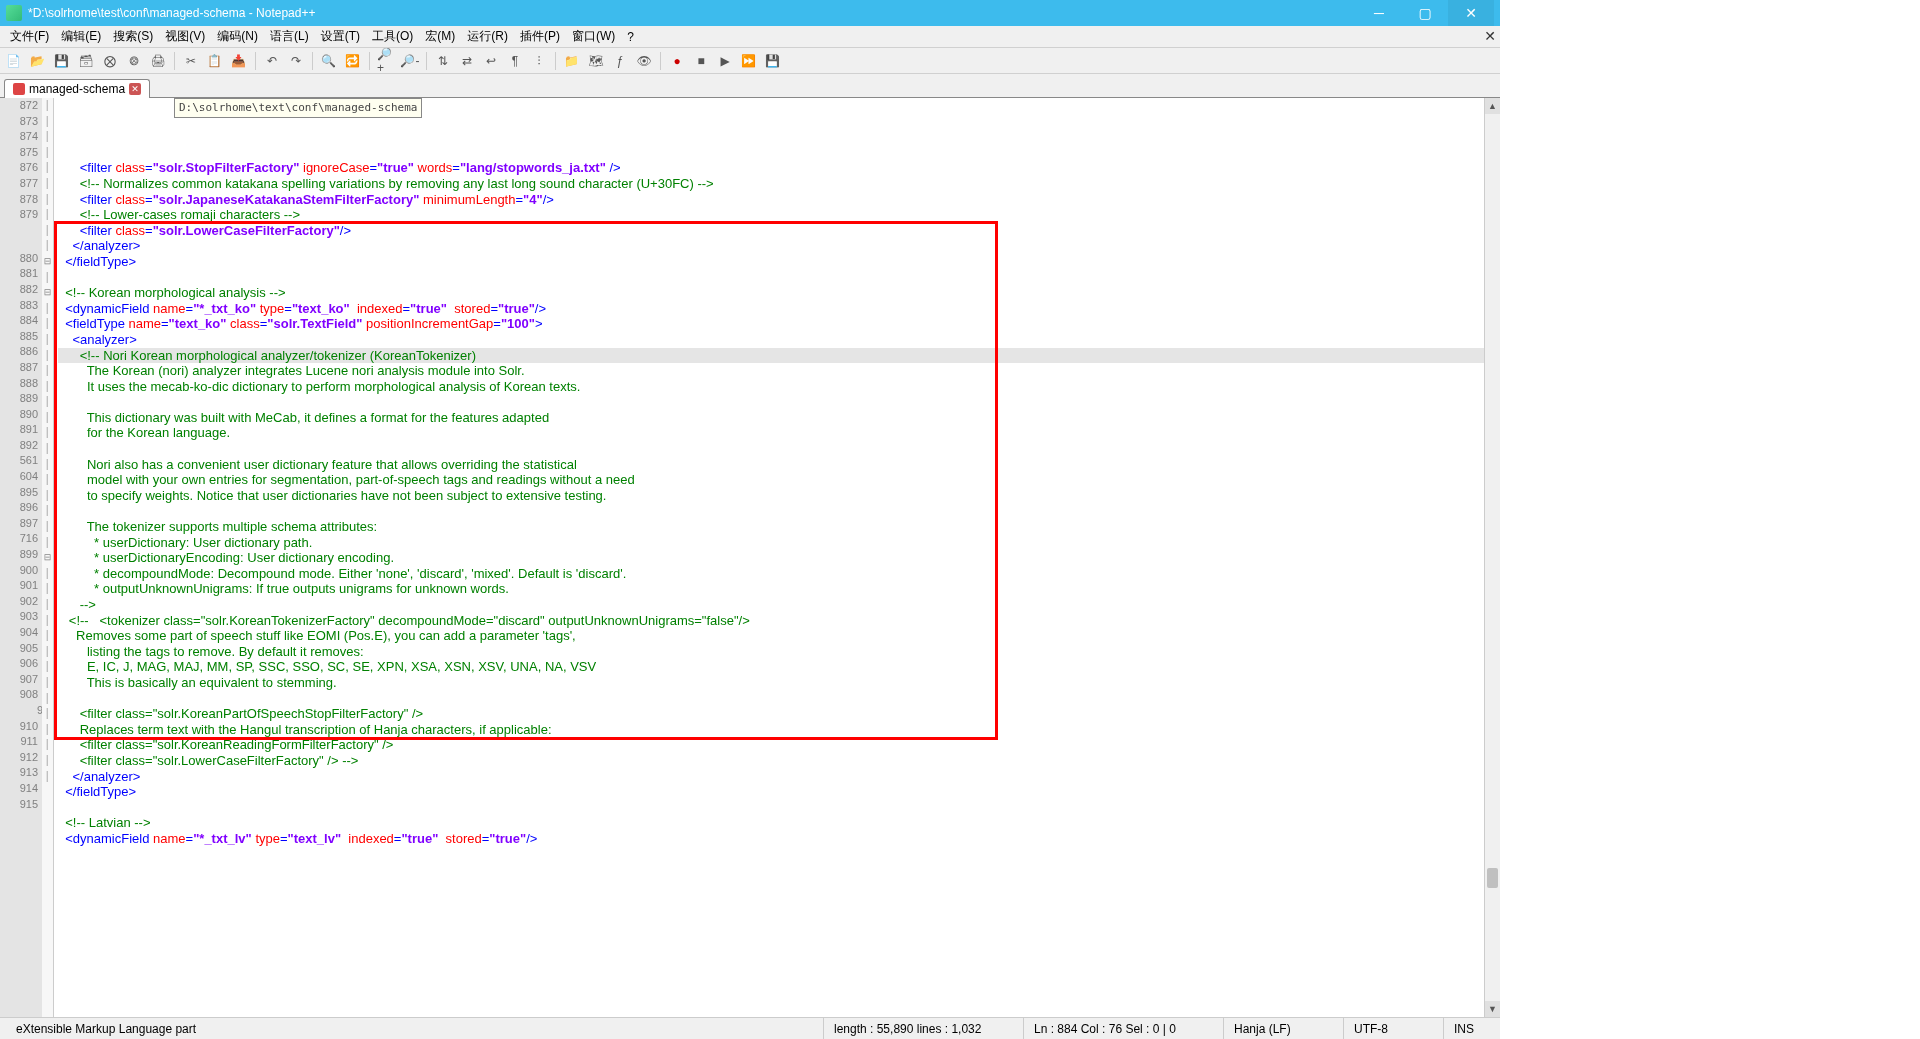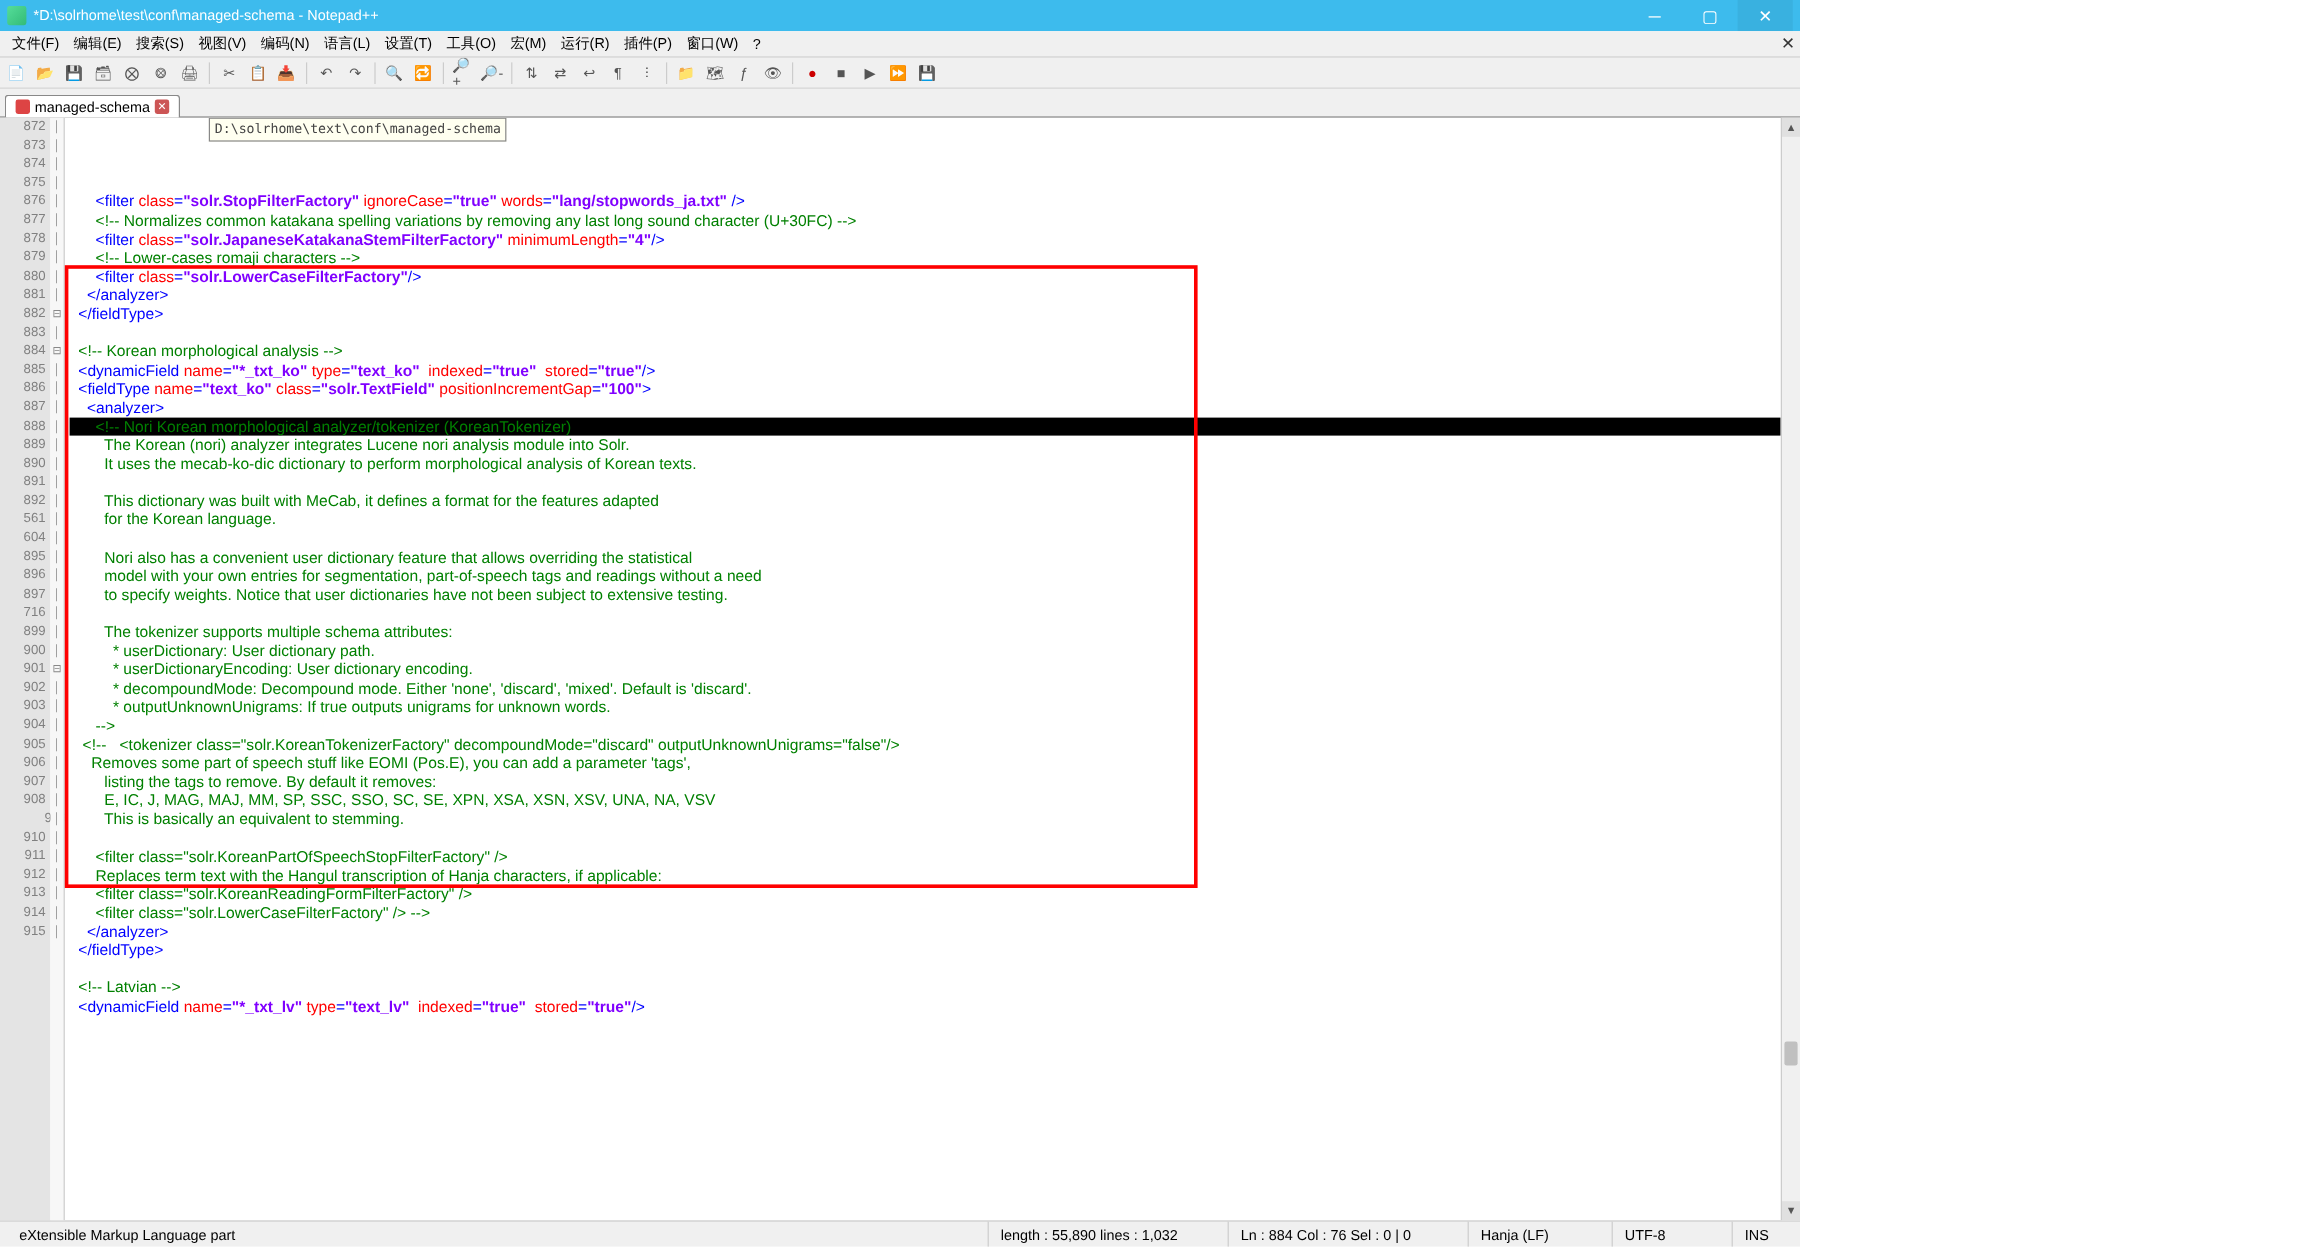"880" div { margin-top: none -> 28px }
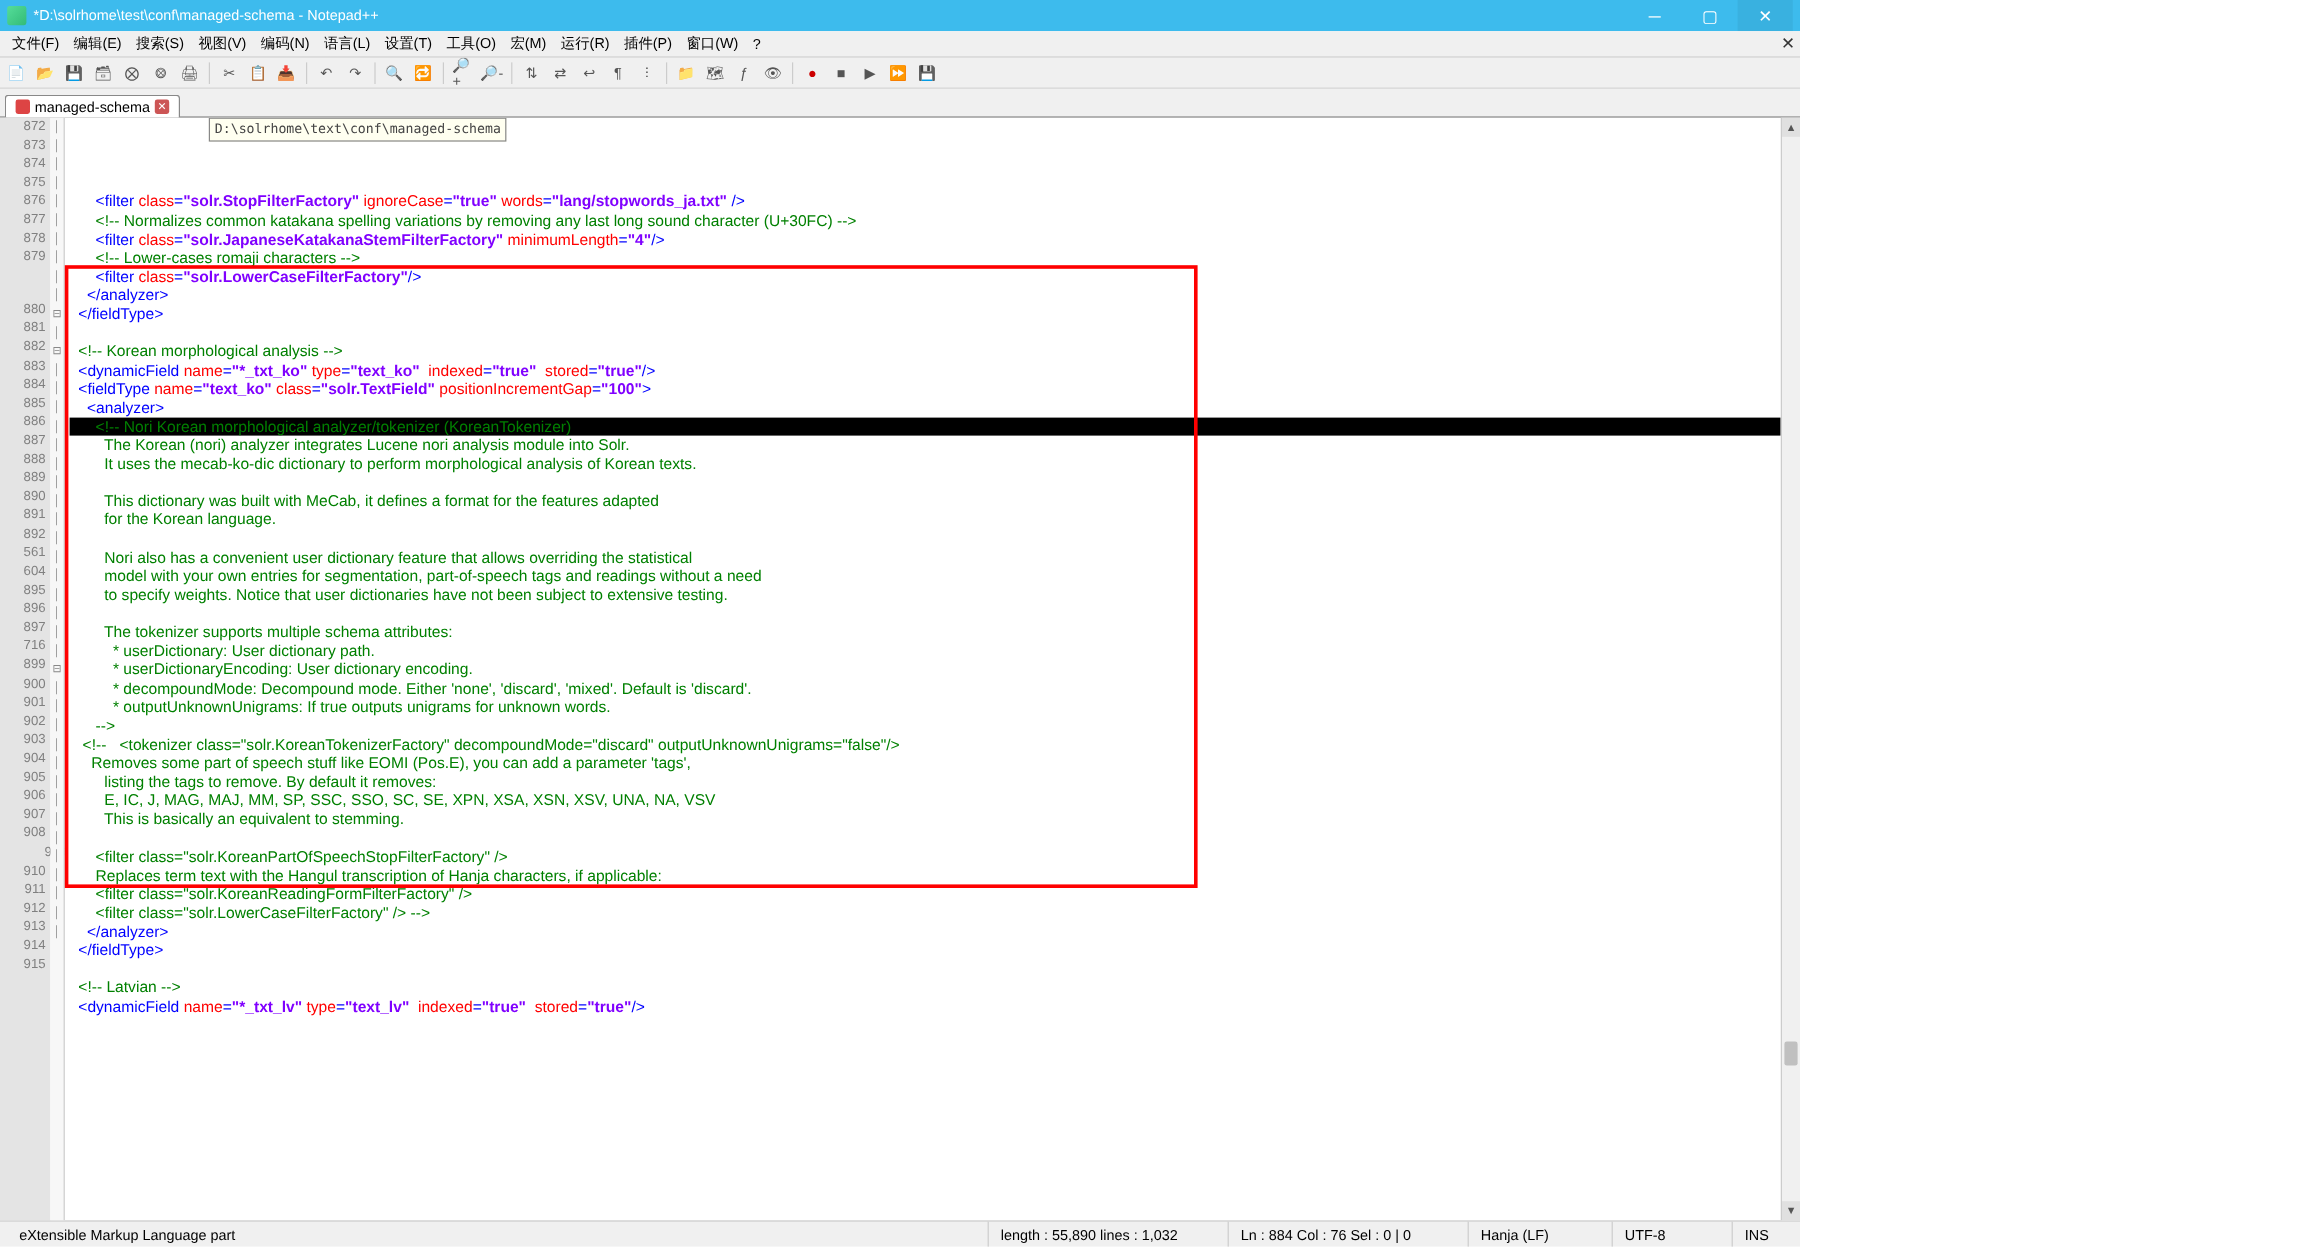"<!-- Nori Korean morphological" .hl-line { background: #000000 -> #e5e5e5 }
